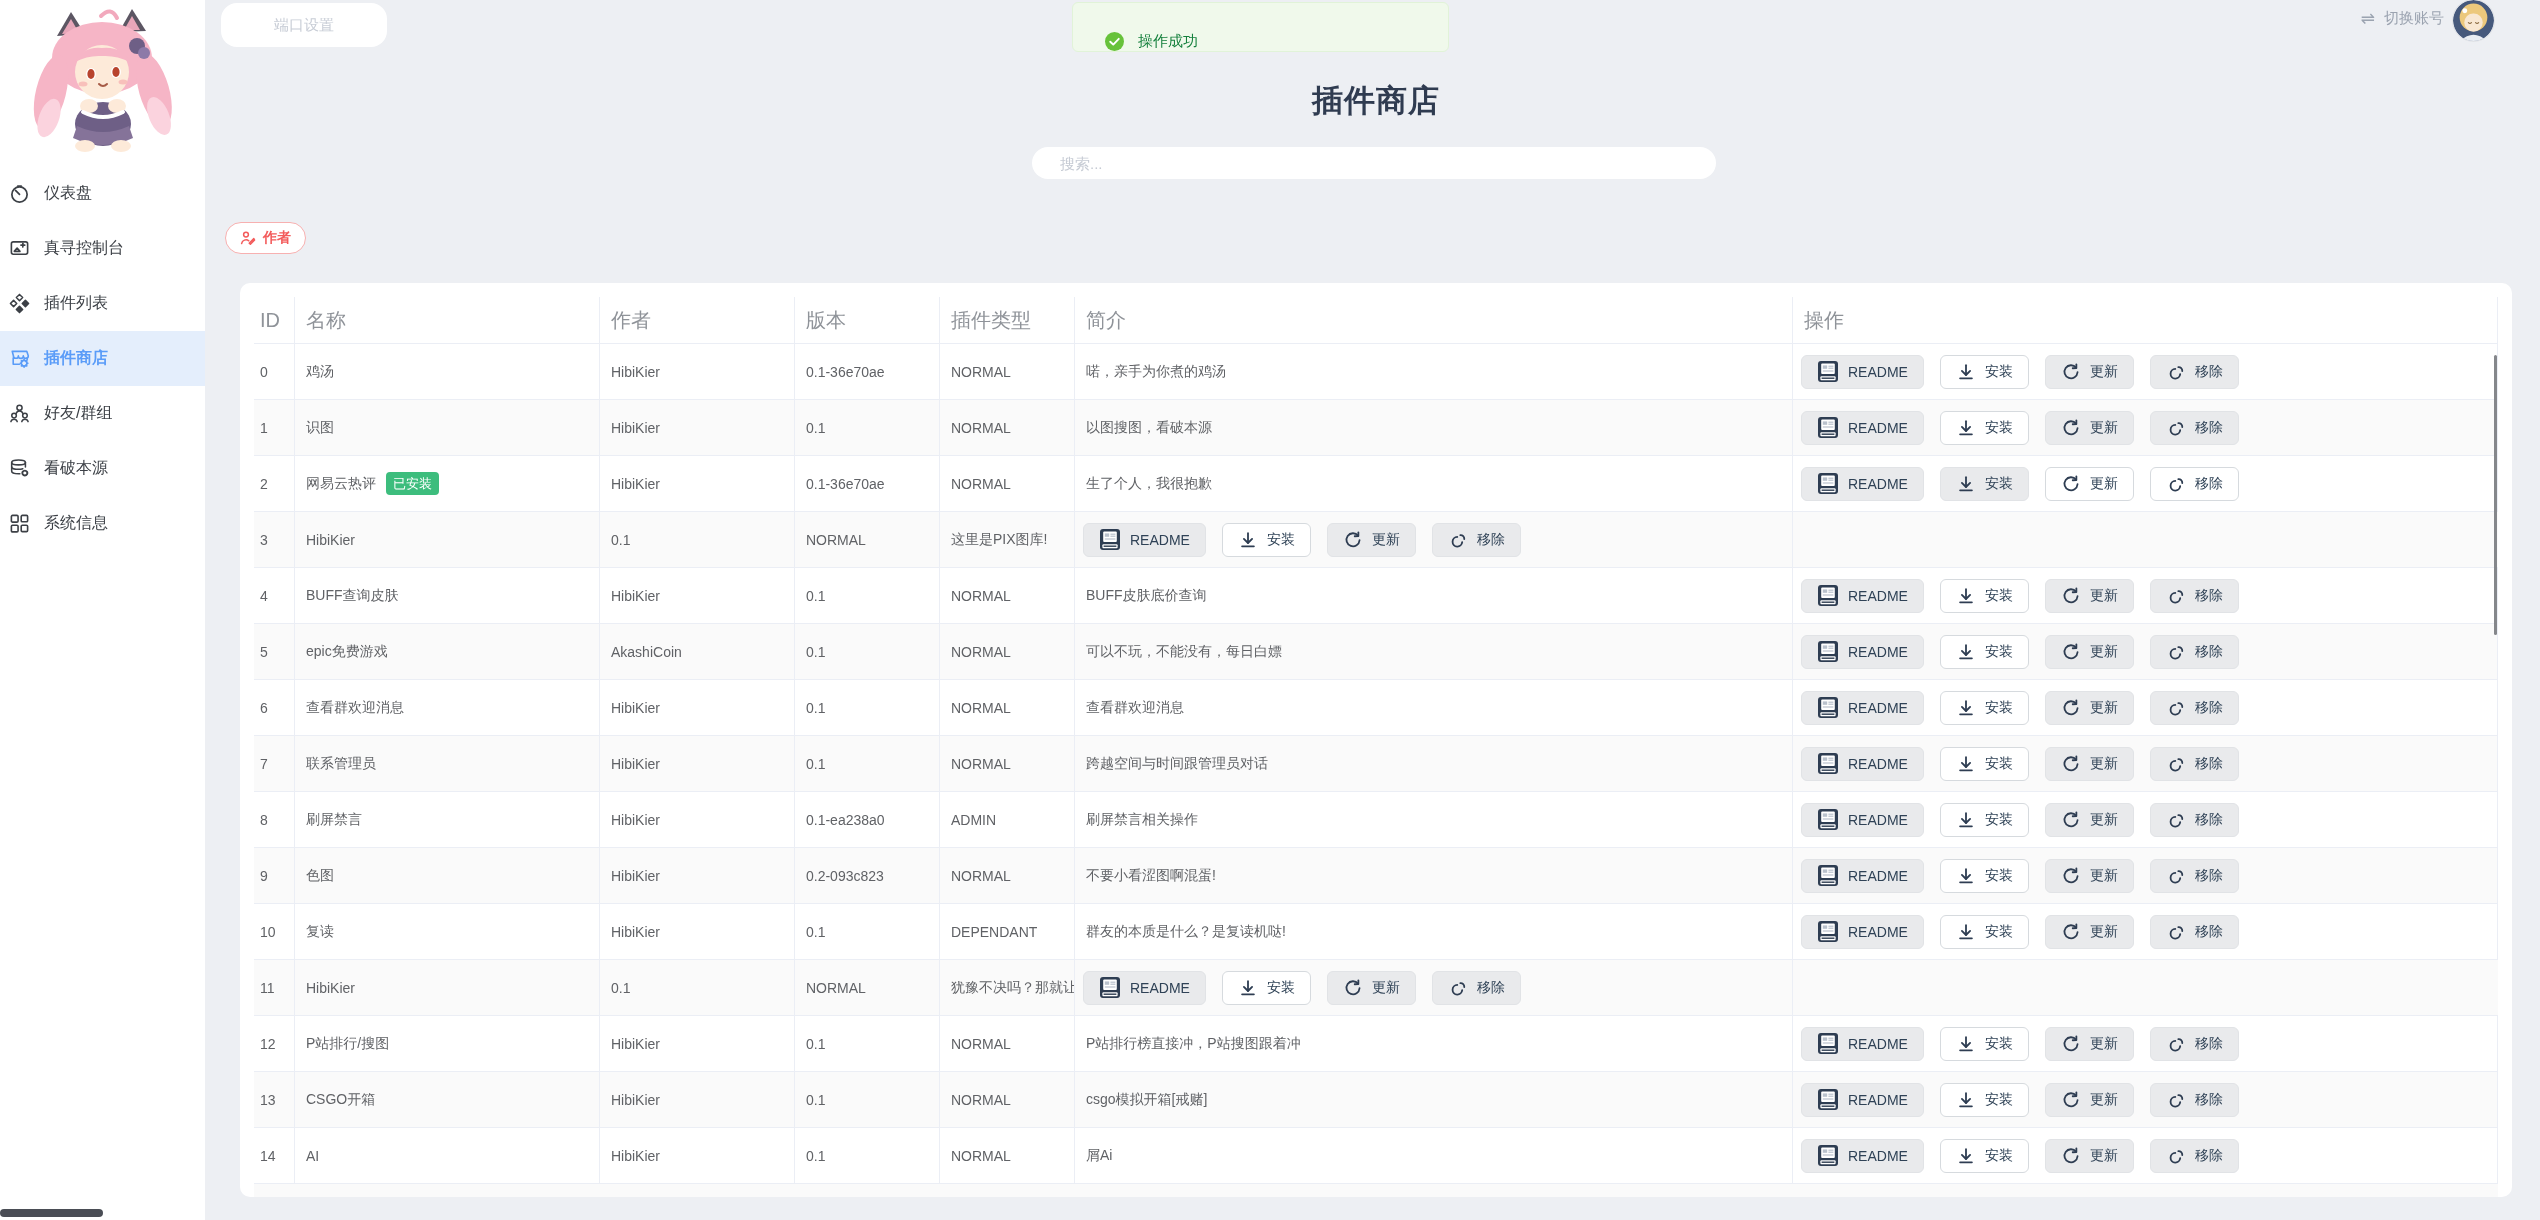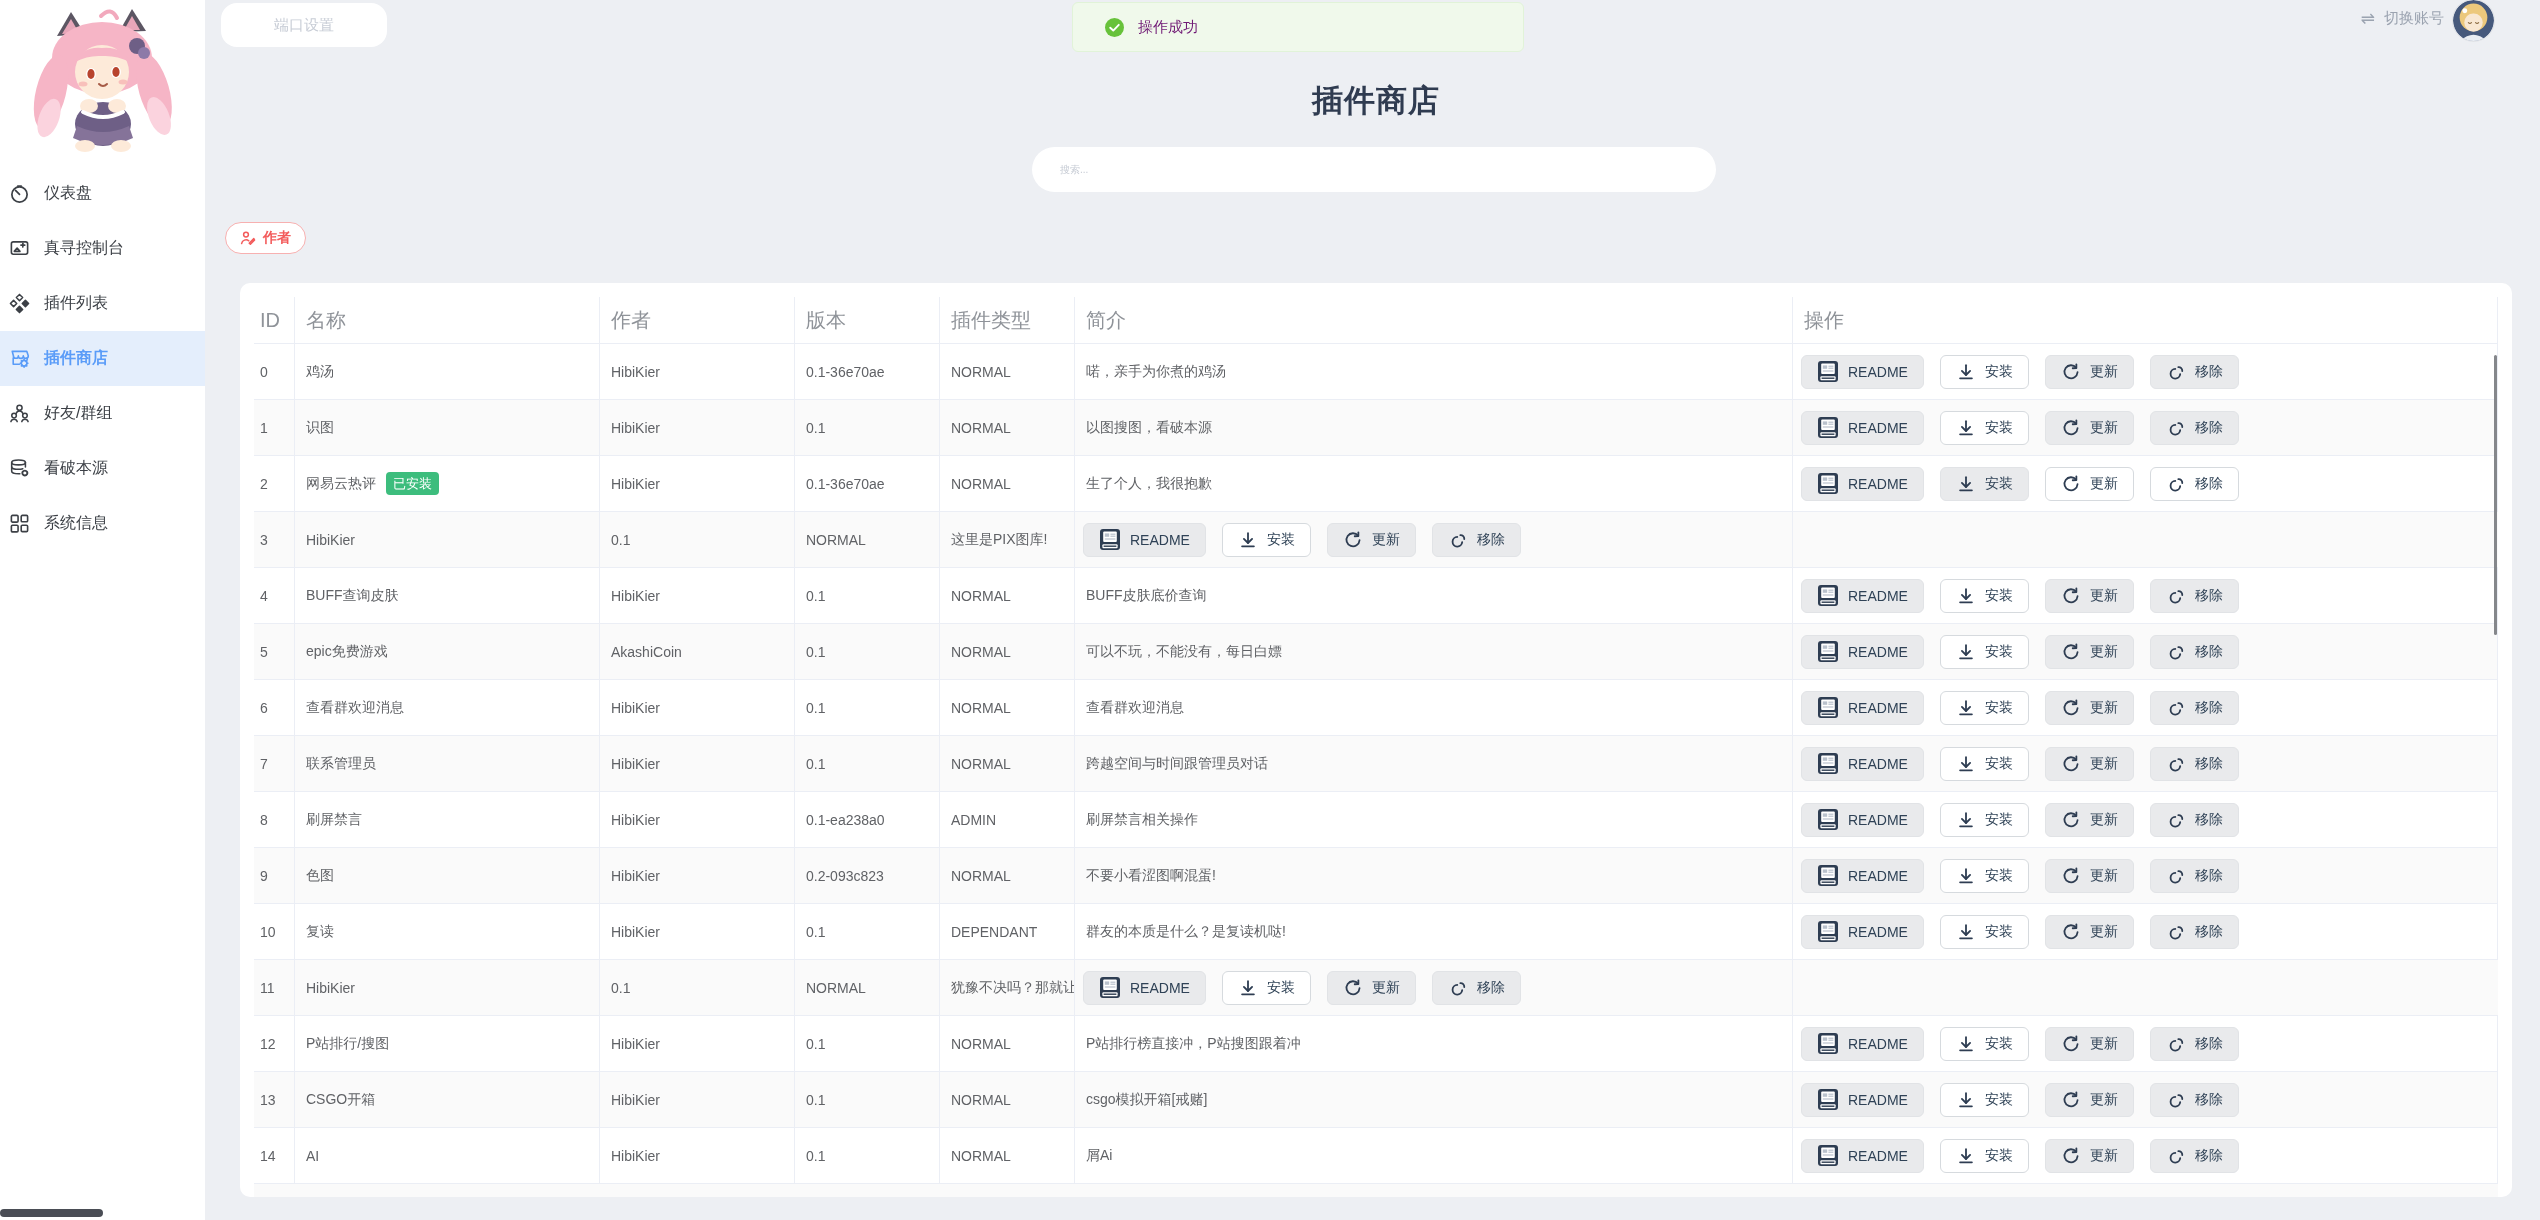"操作成功" .toast { align-items: center -> flex-end; color: #701a75 -> #15803d; width: 452px -> 377px }
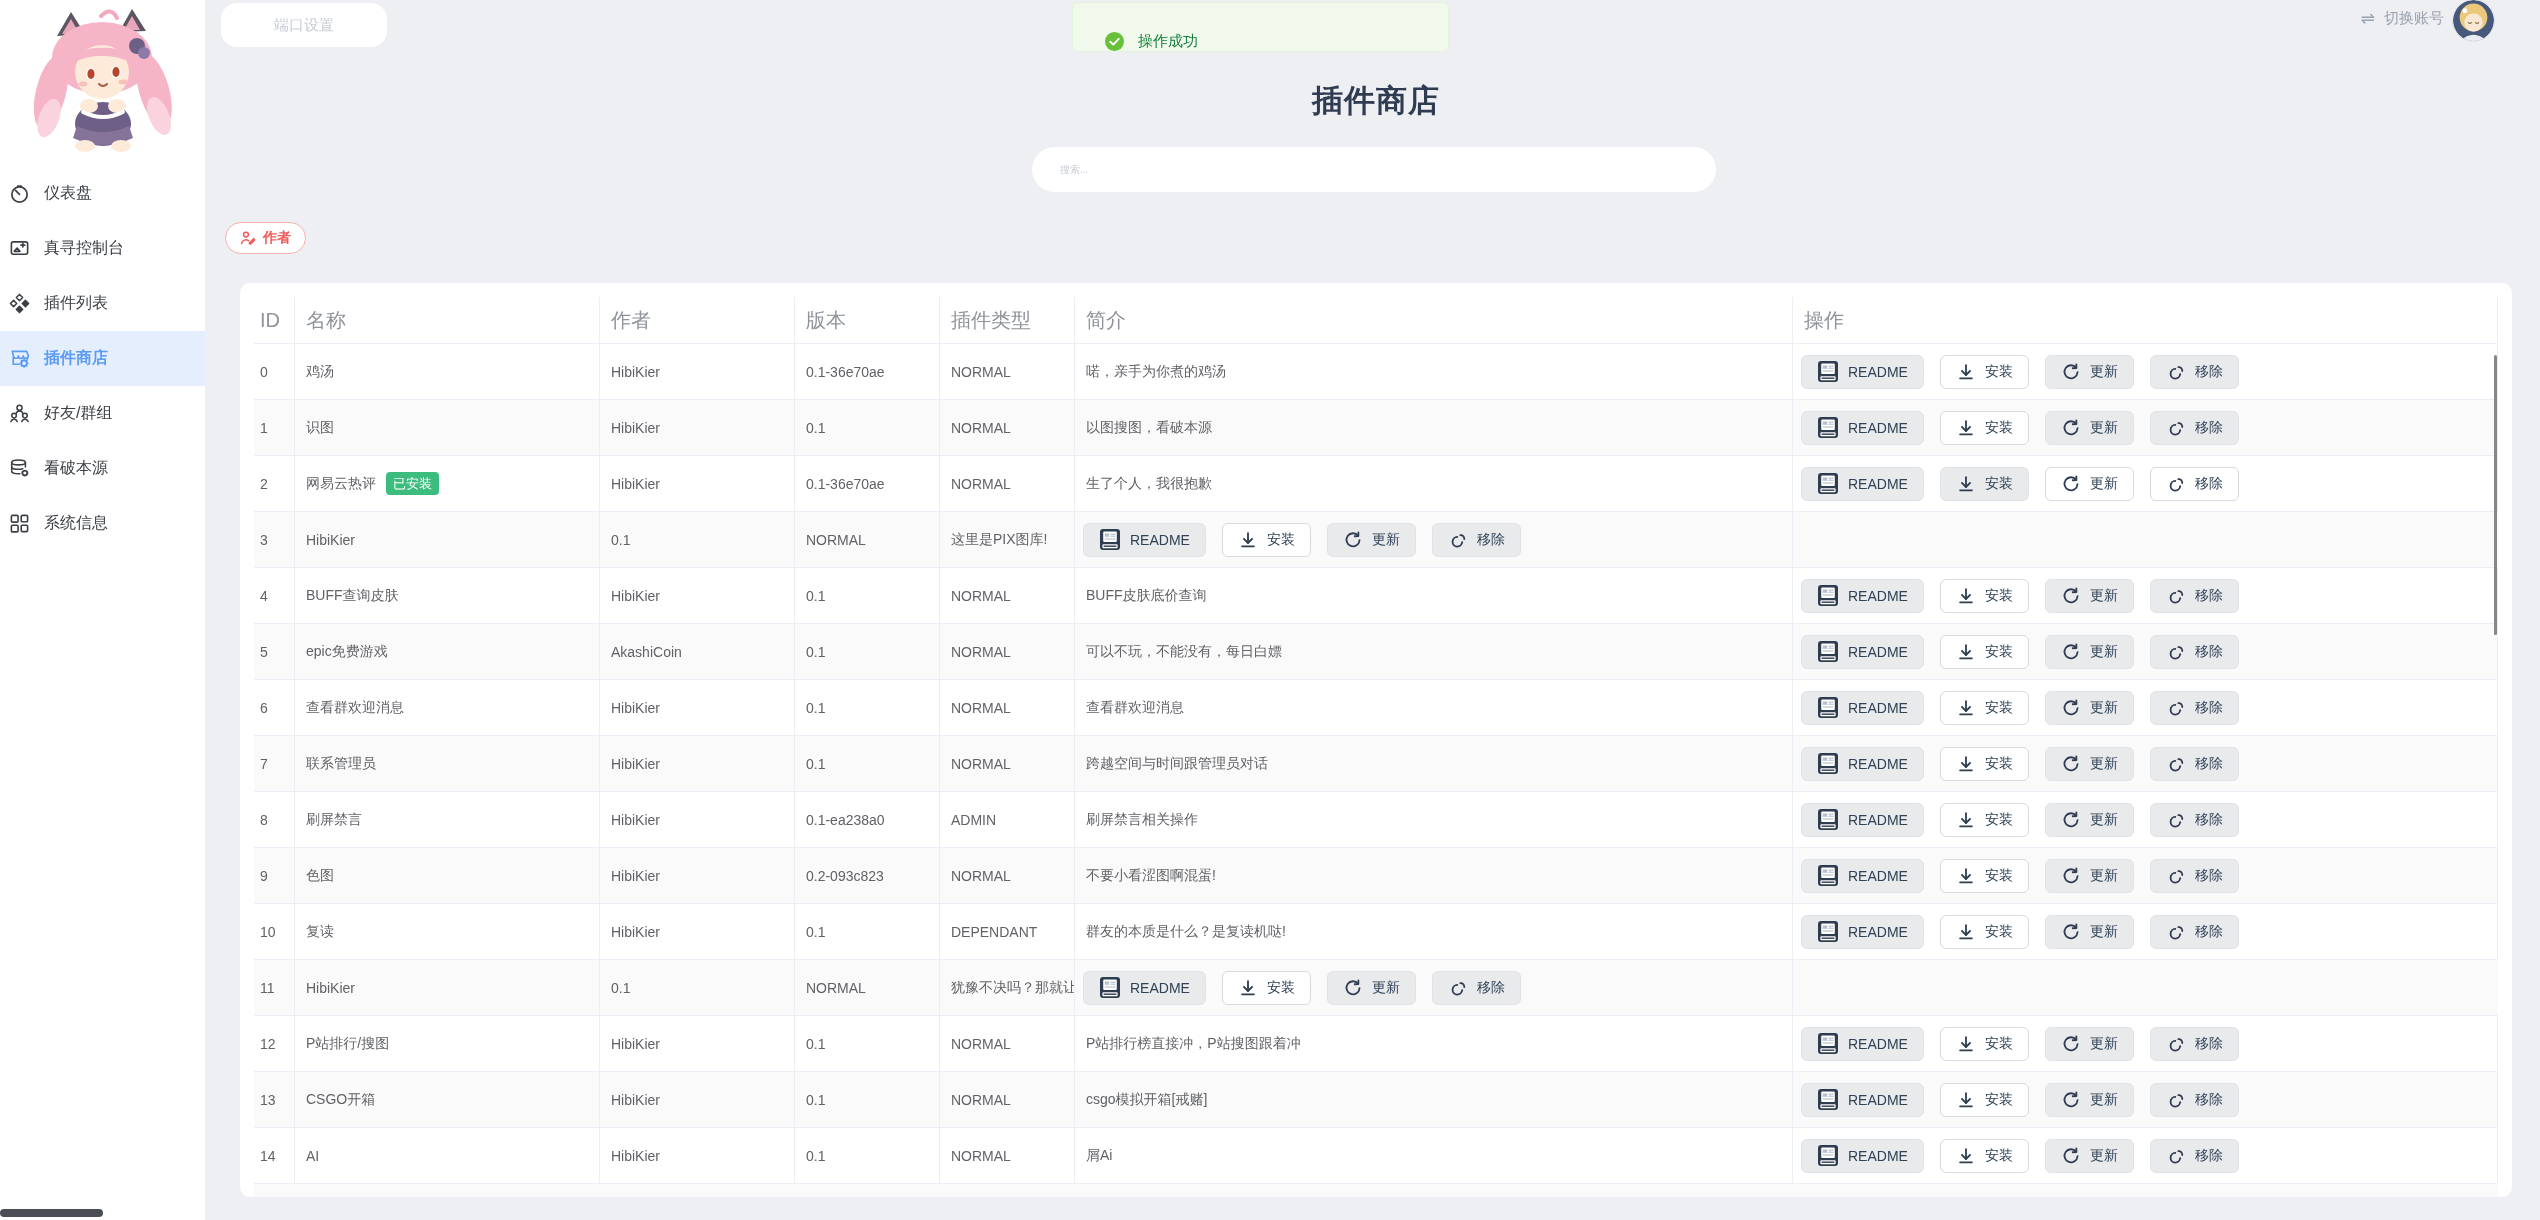"搜索..." .search { font-size: 10px -> 15px; height: 45px -> 32px }
